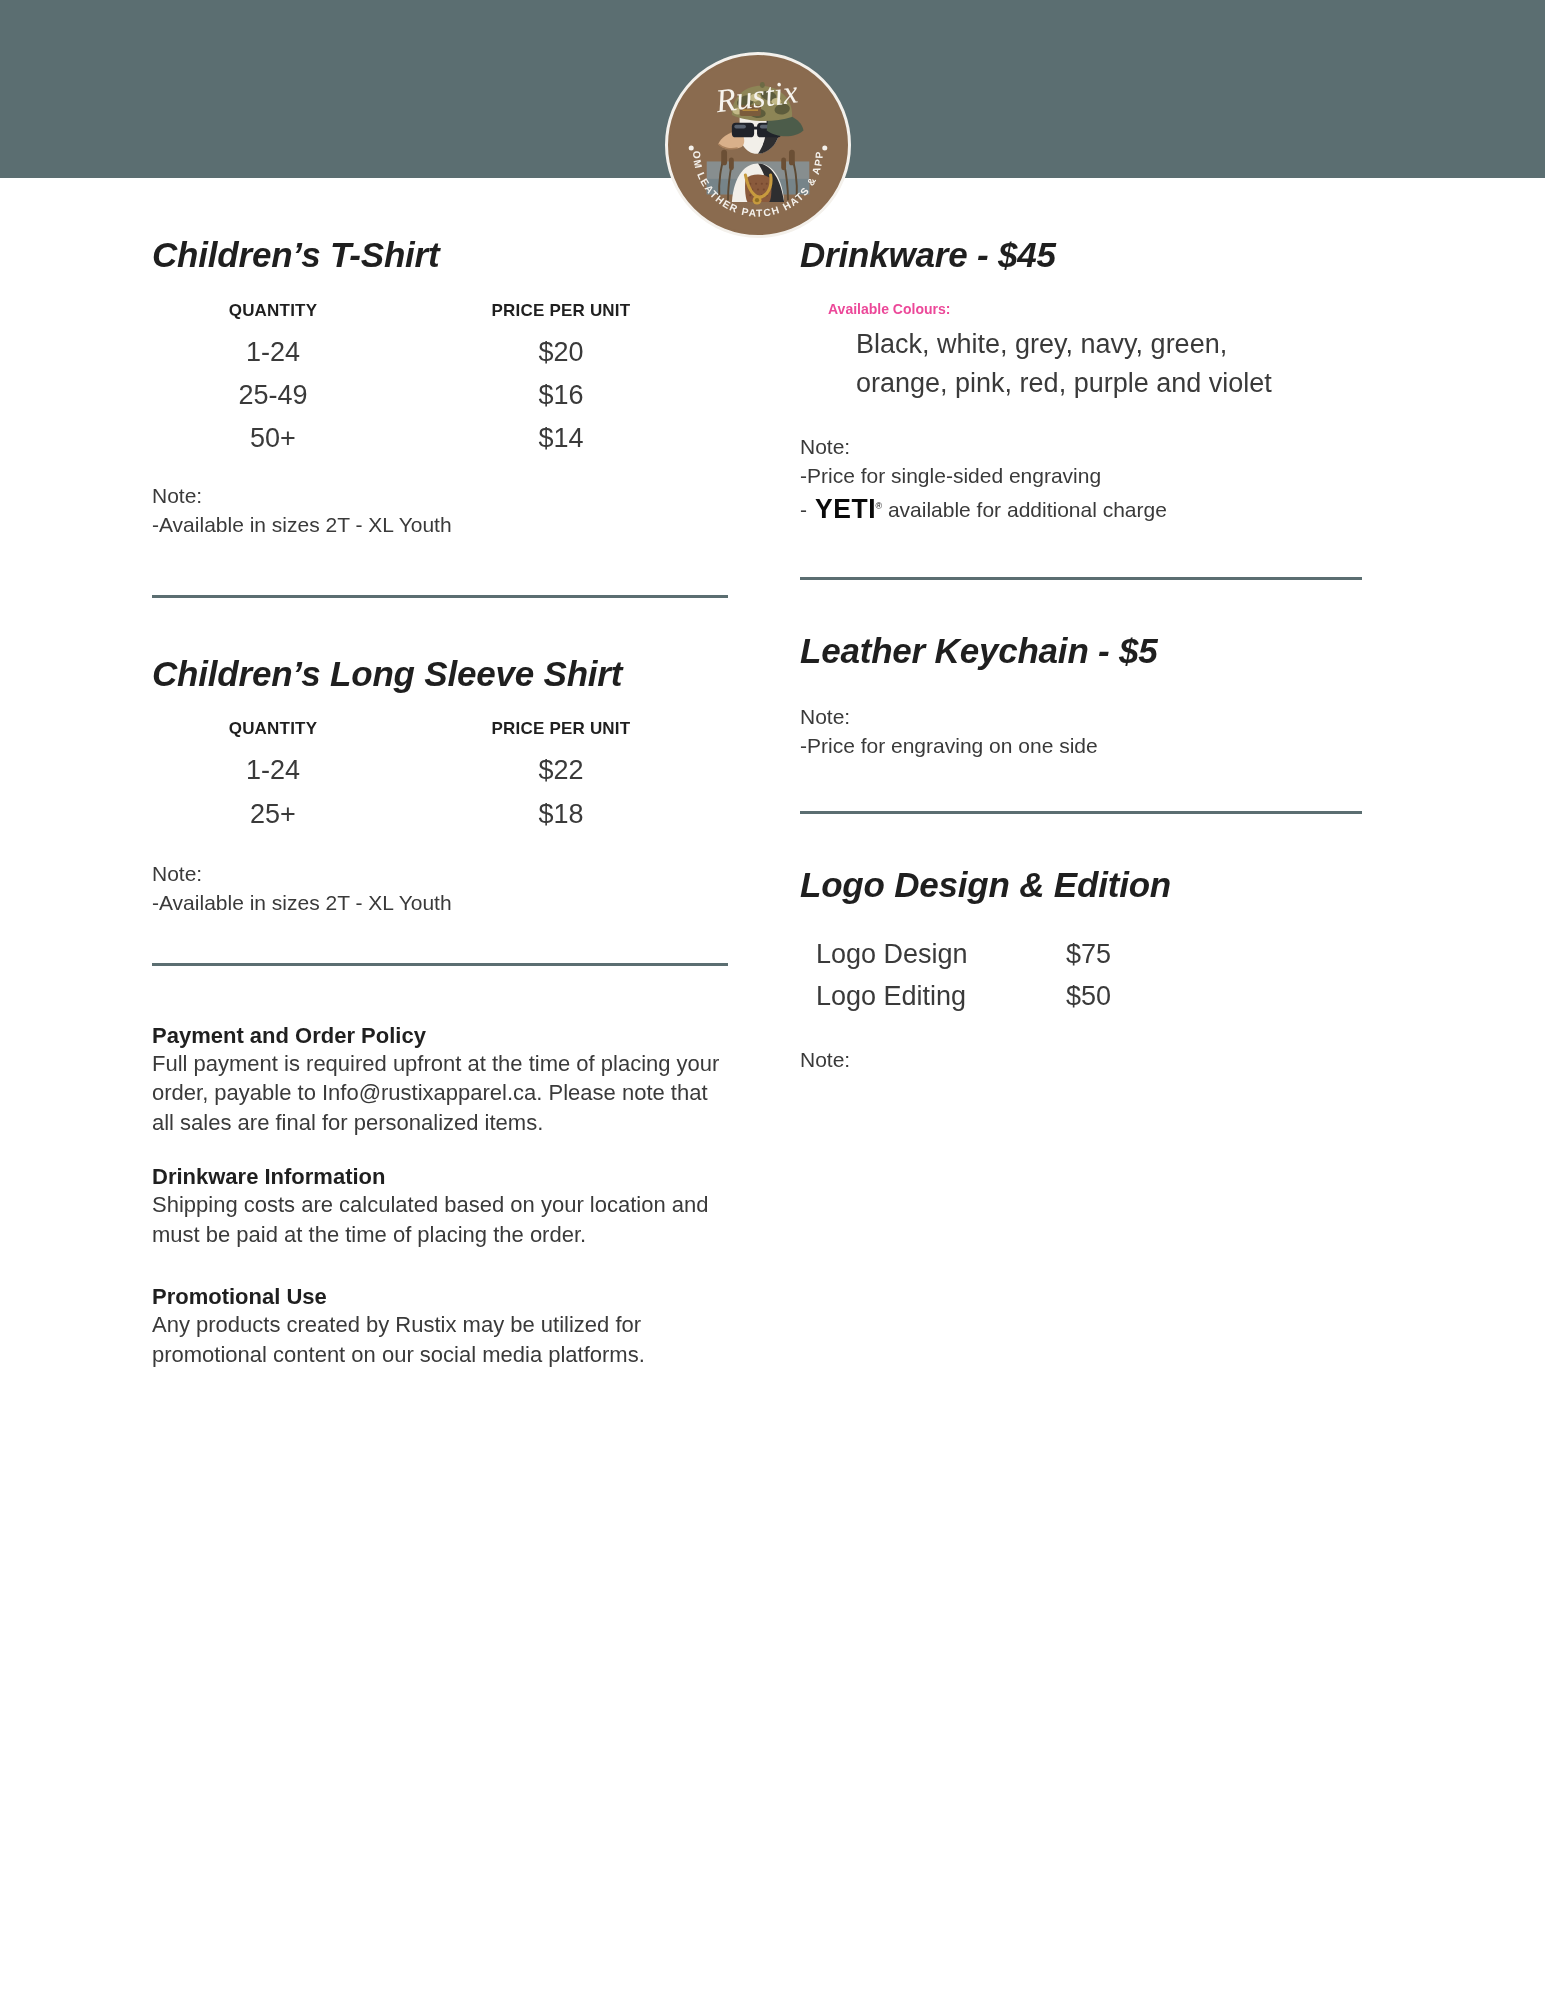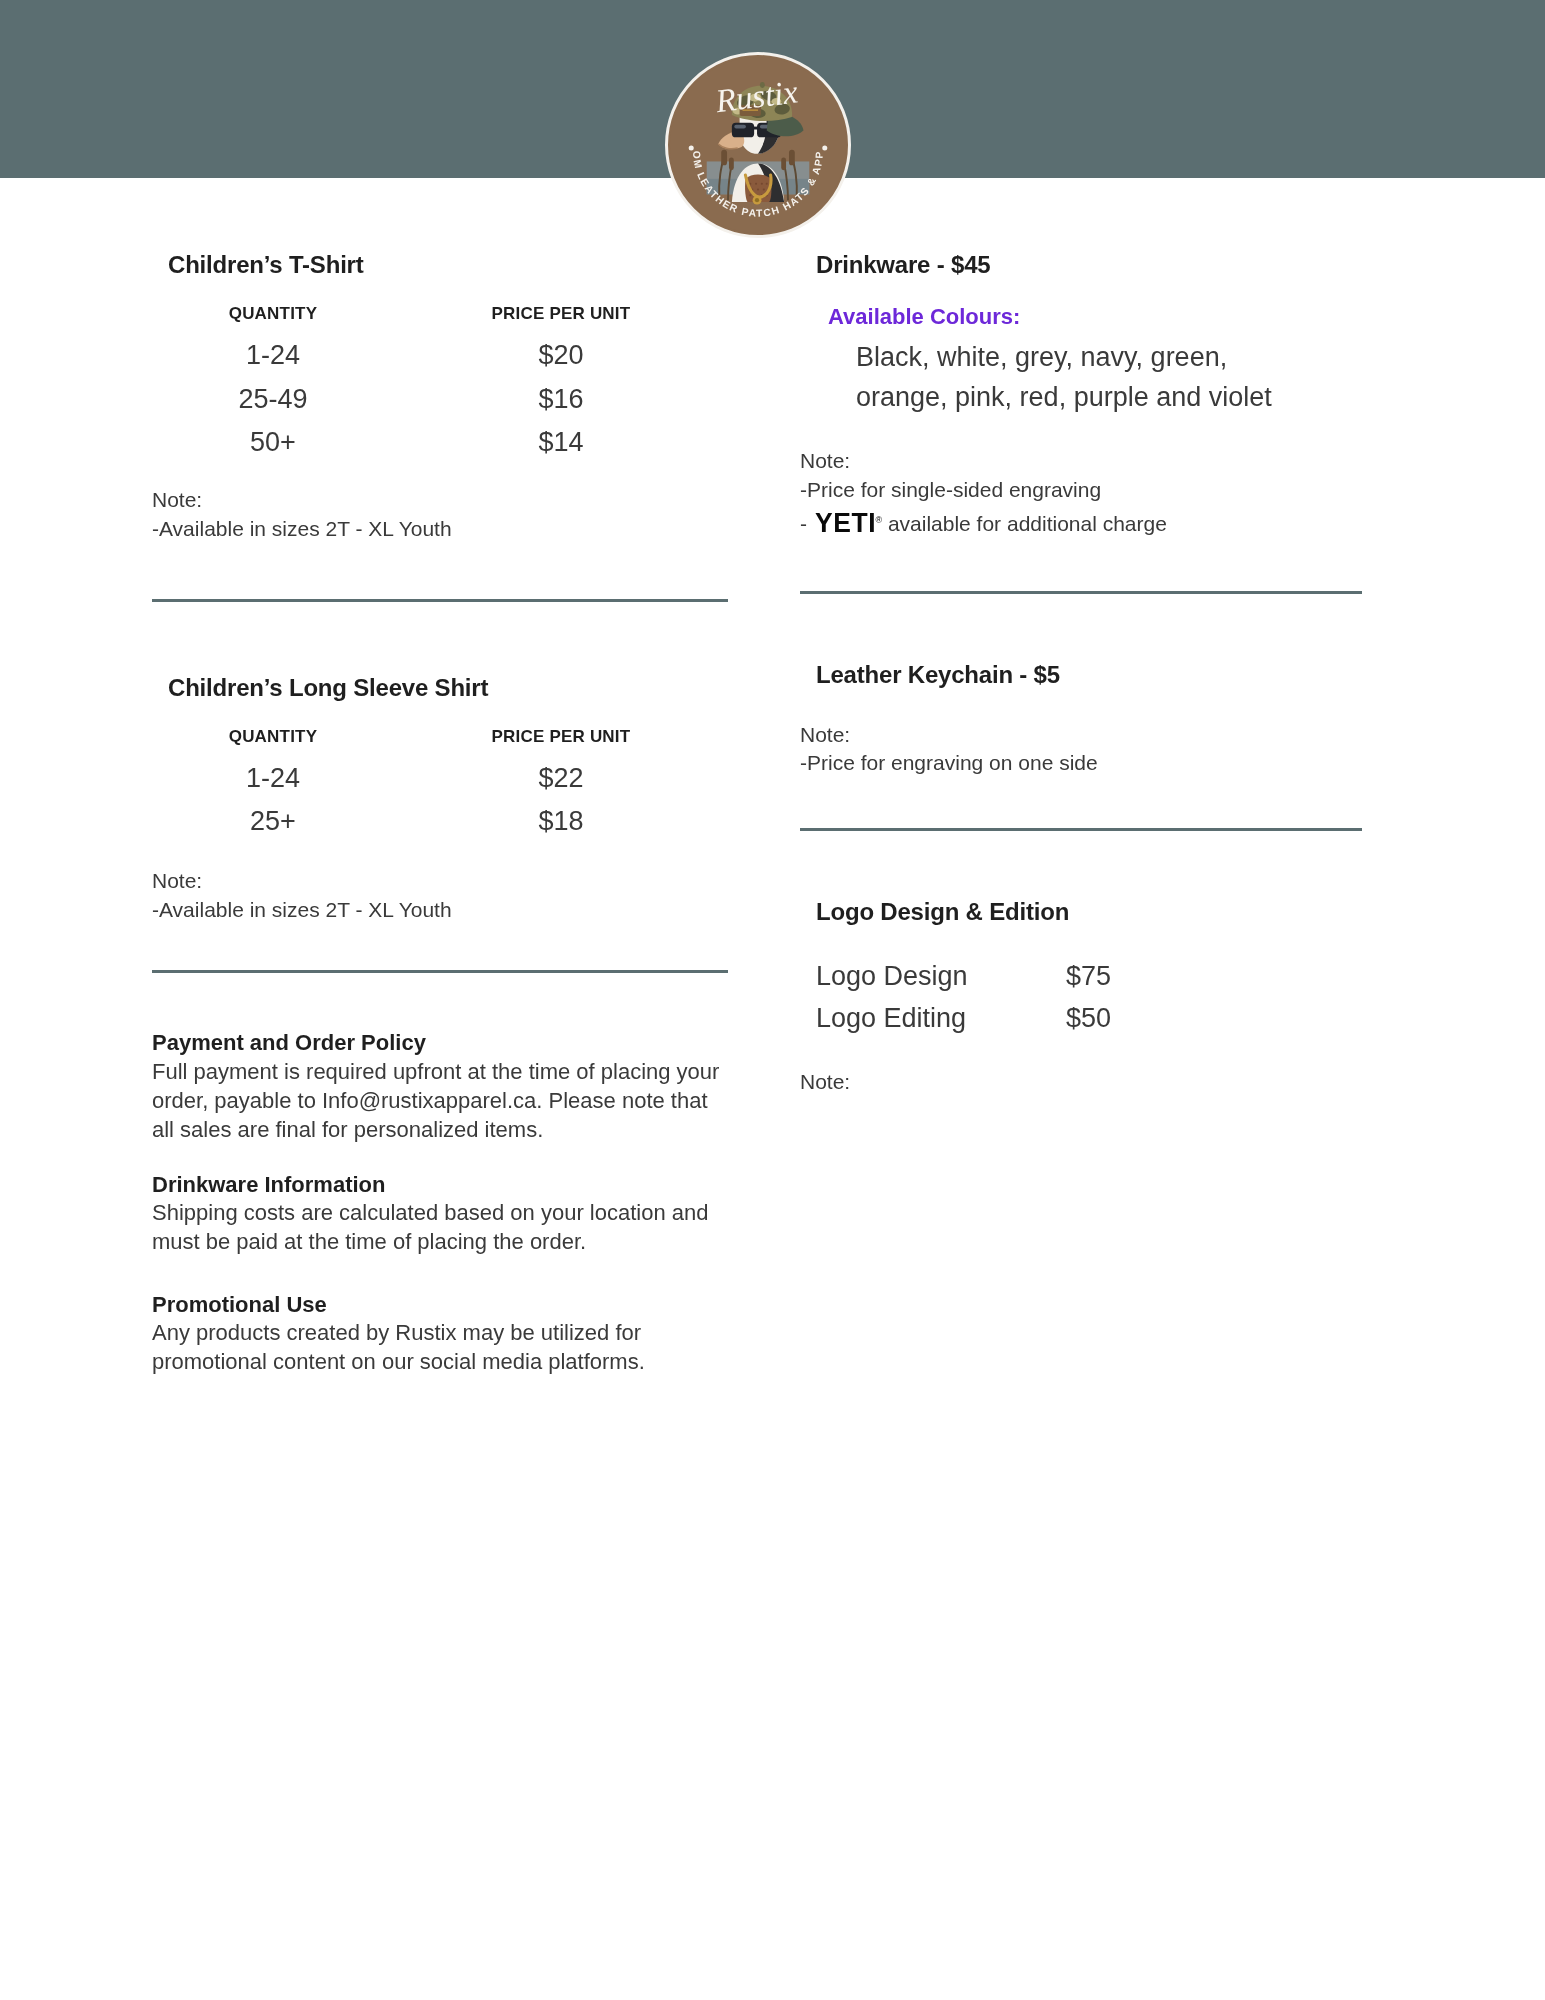"Children’s T-Shirt" h2.section-title { font-size: 24px -> 35px; font-style: none -> italic; margin: 16px -> 0 }
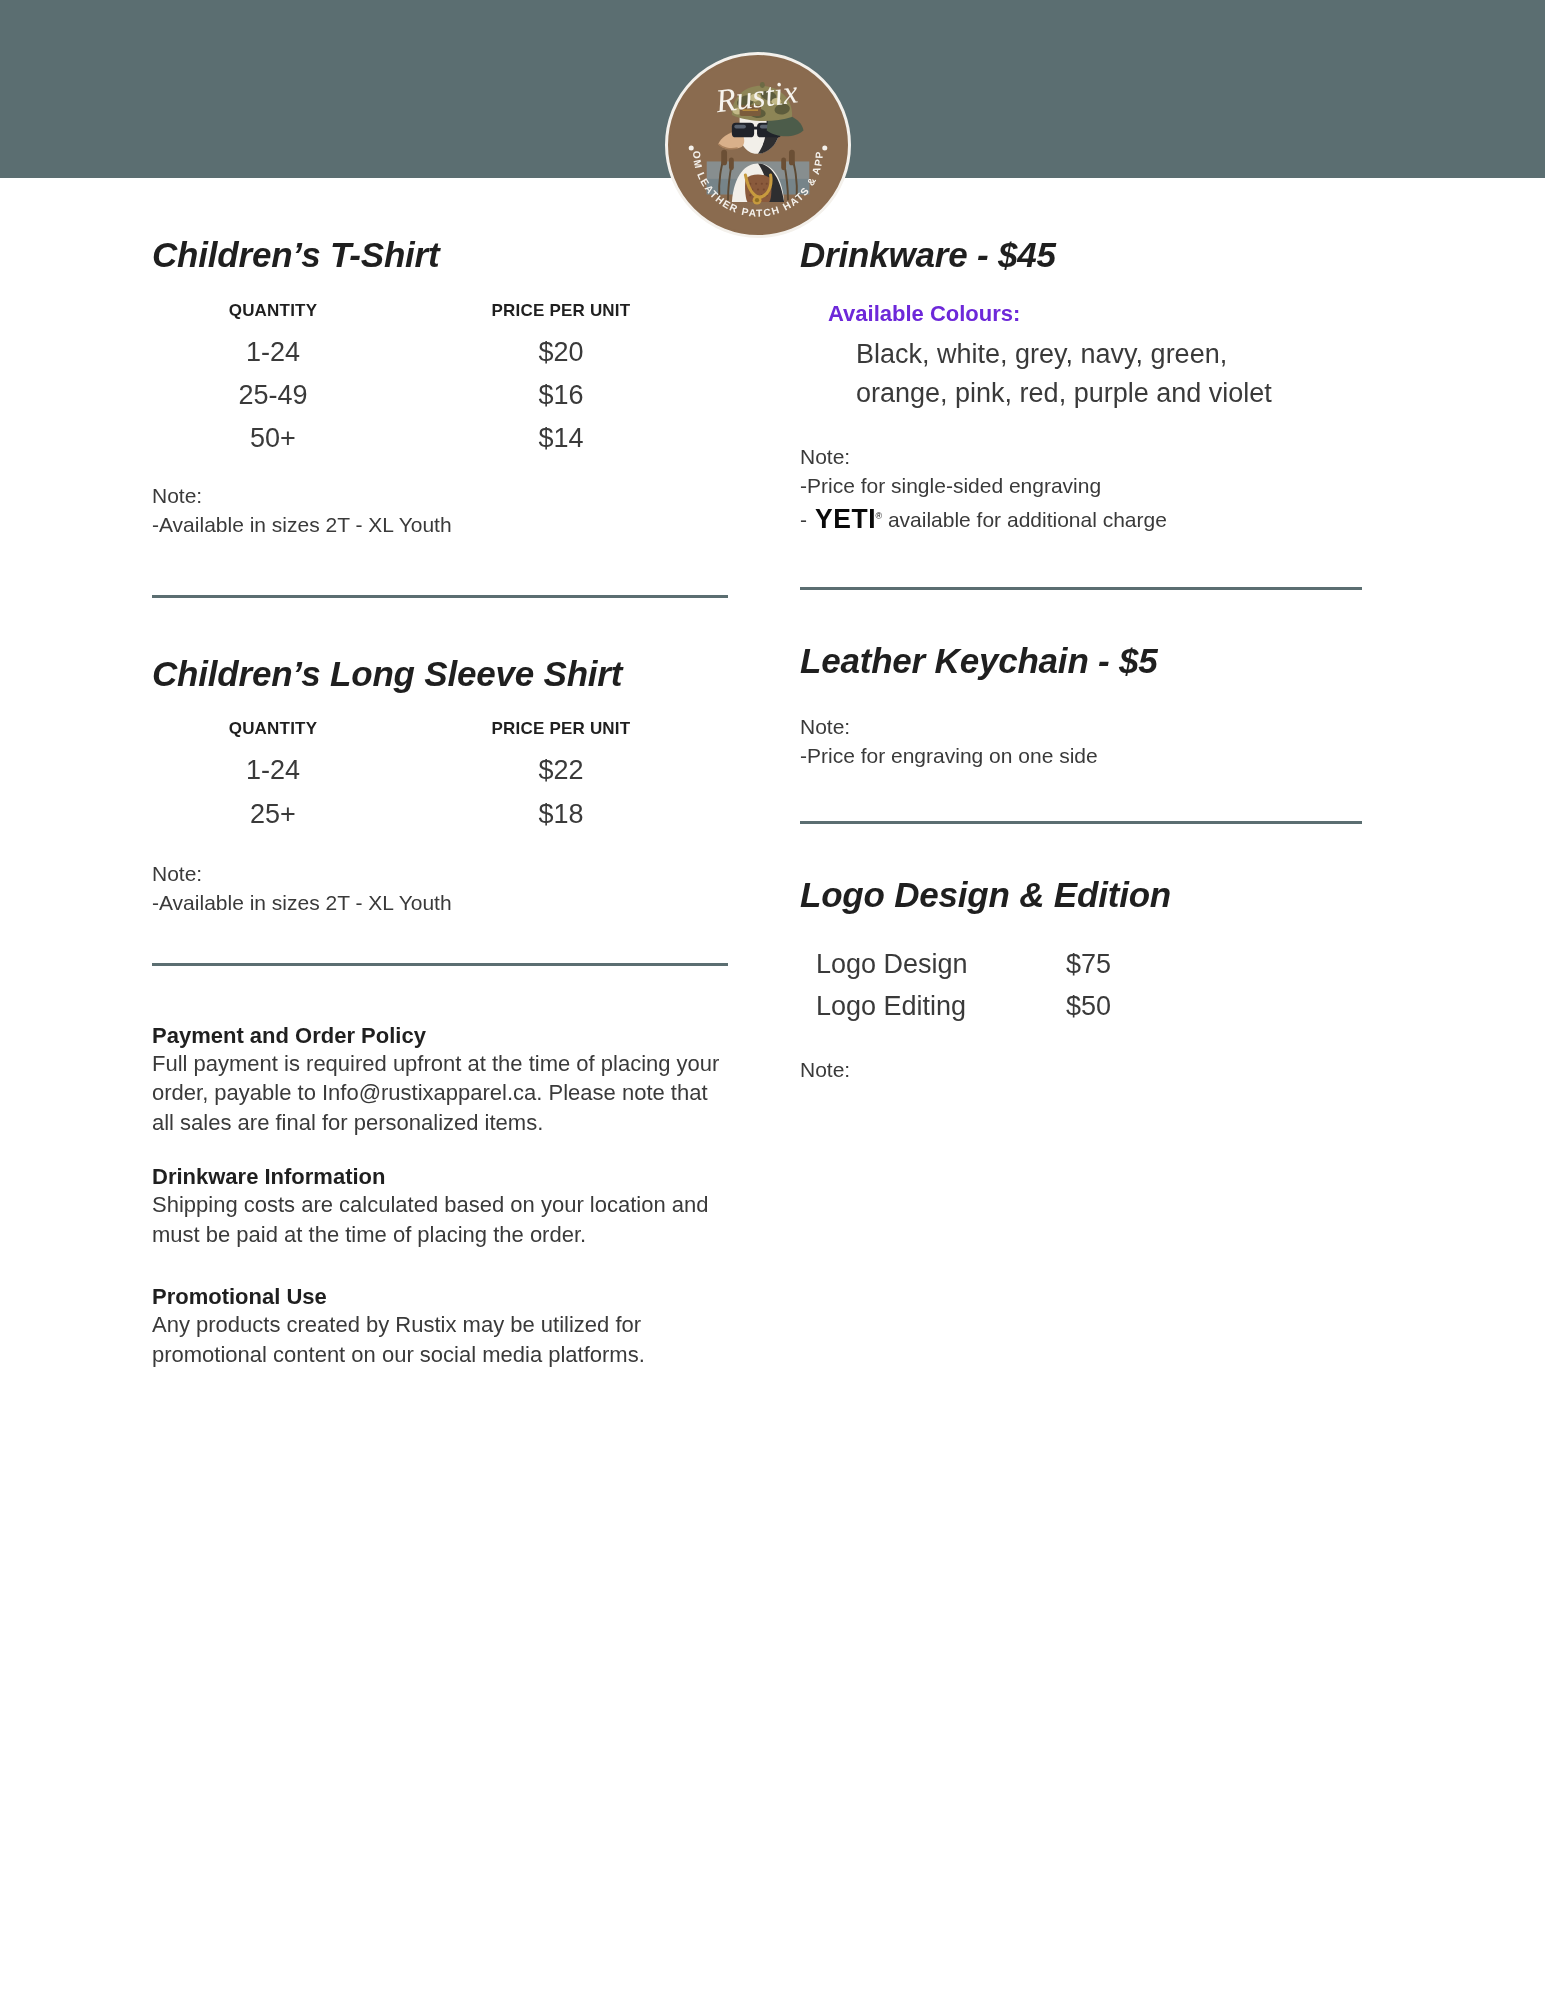"Available Colours:" .sub-label { color: #6d28d9 -> #ec4899; font-size: 22px -> 14px }
